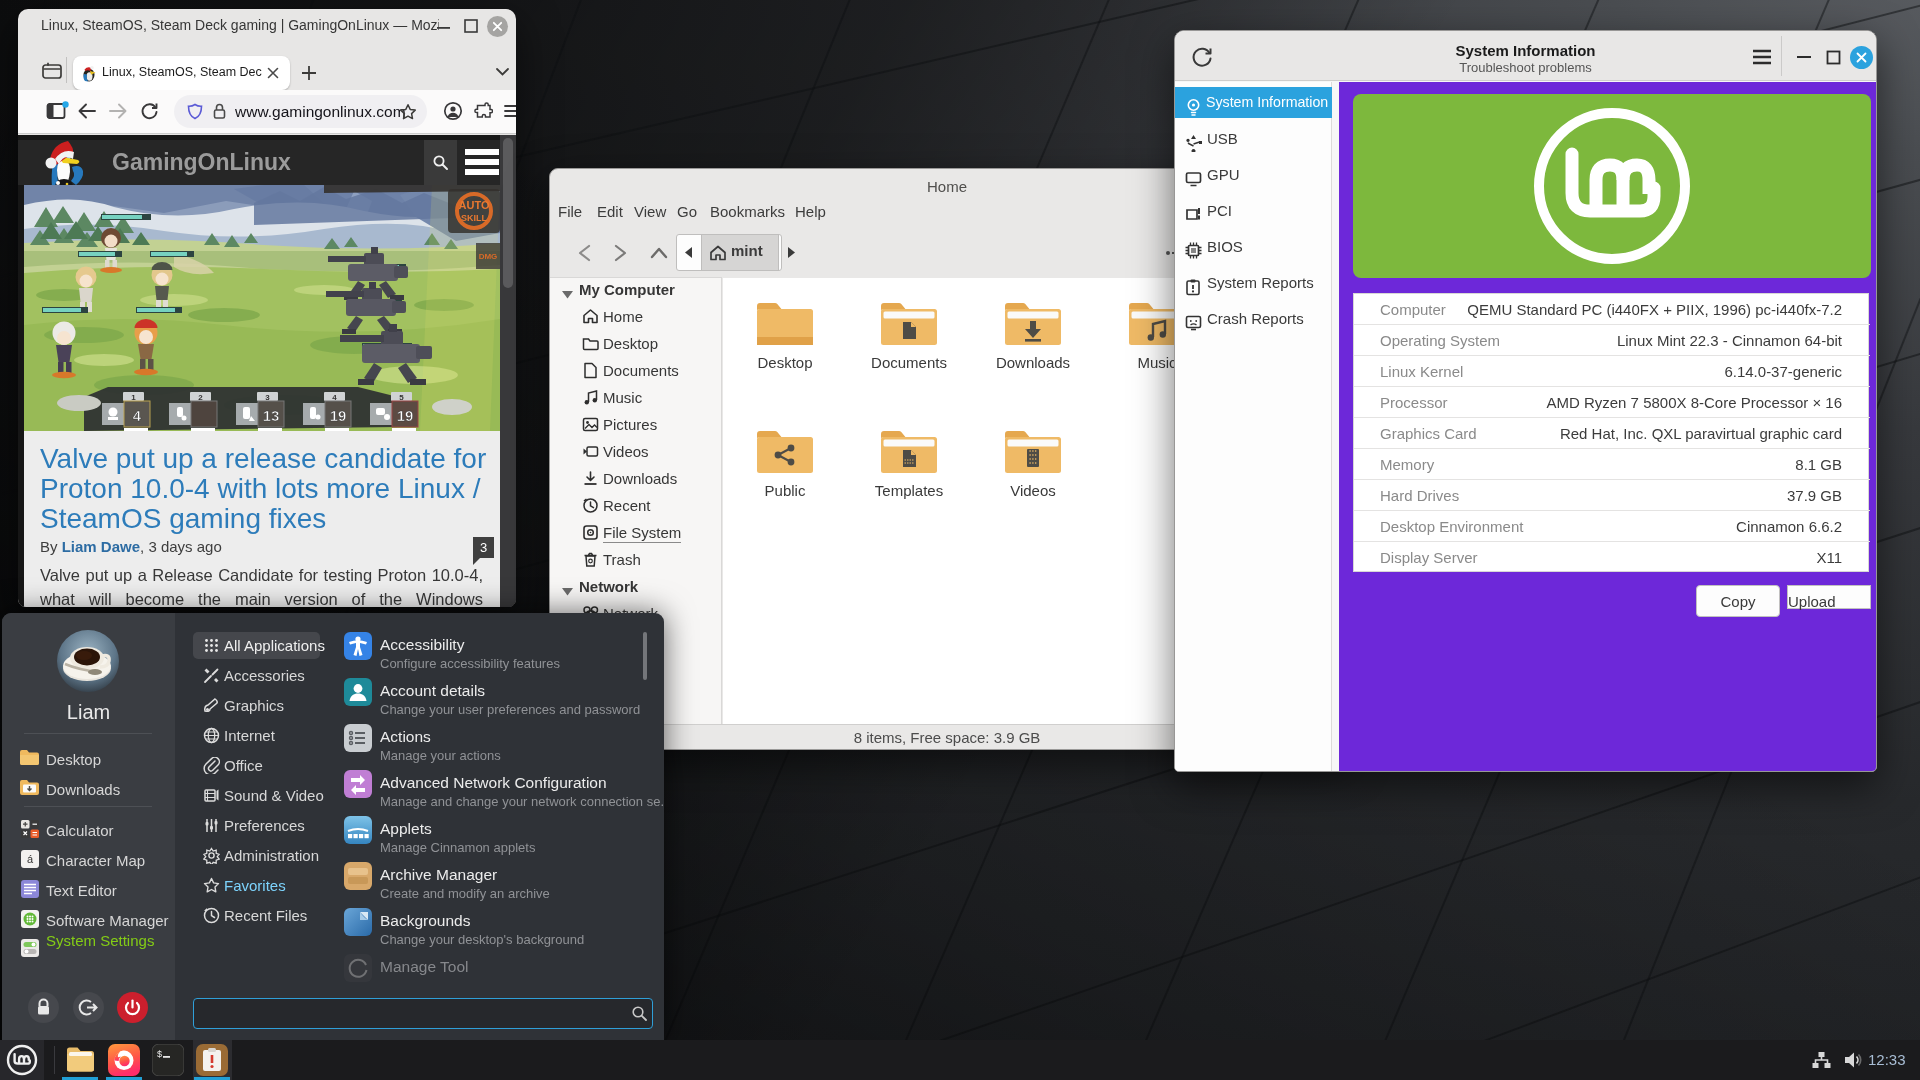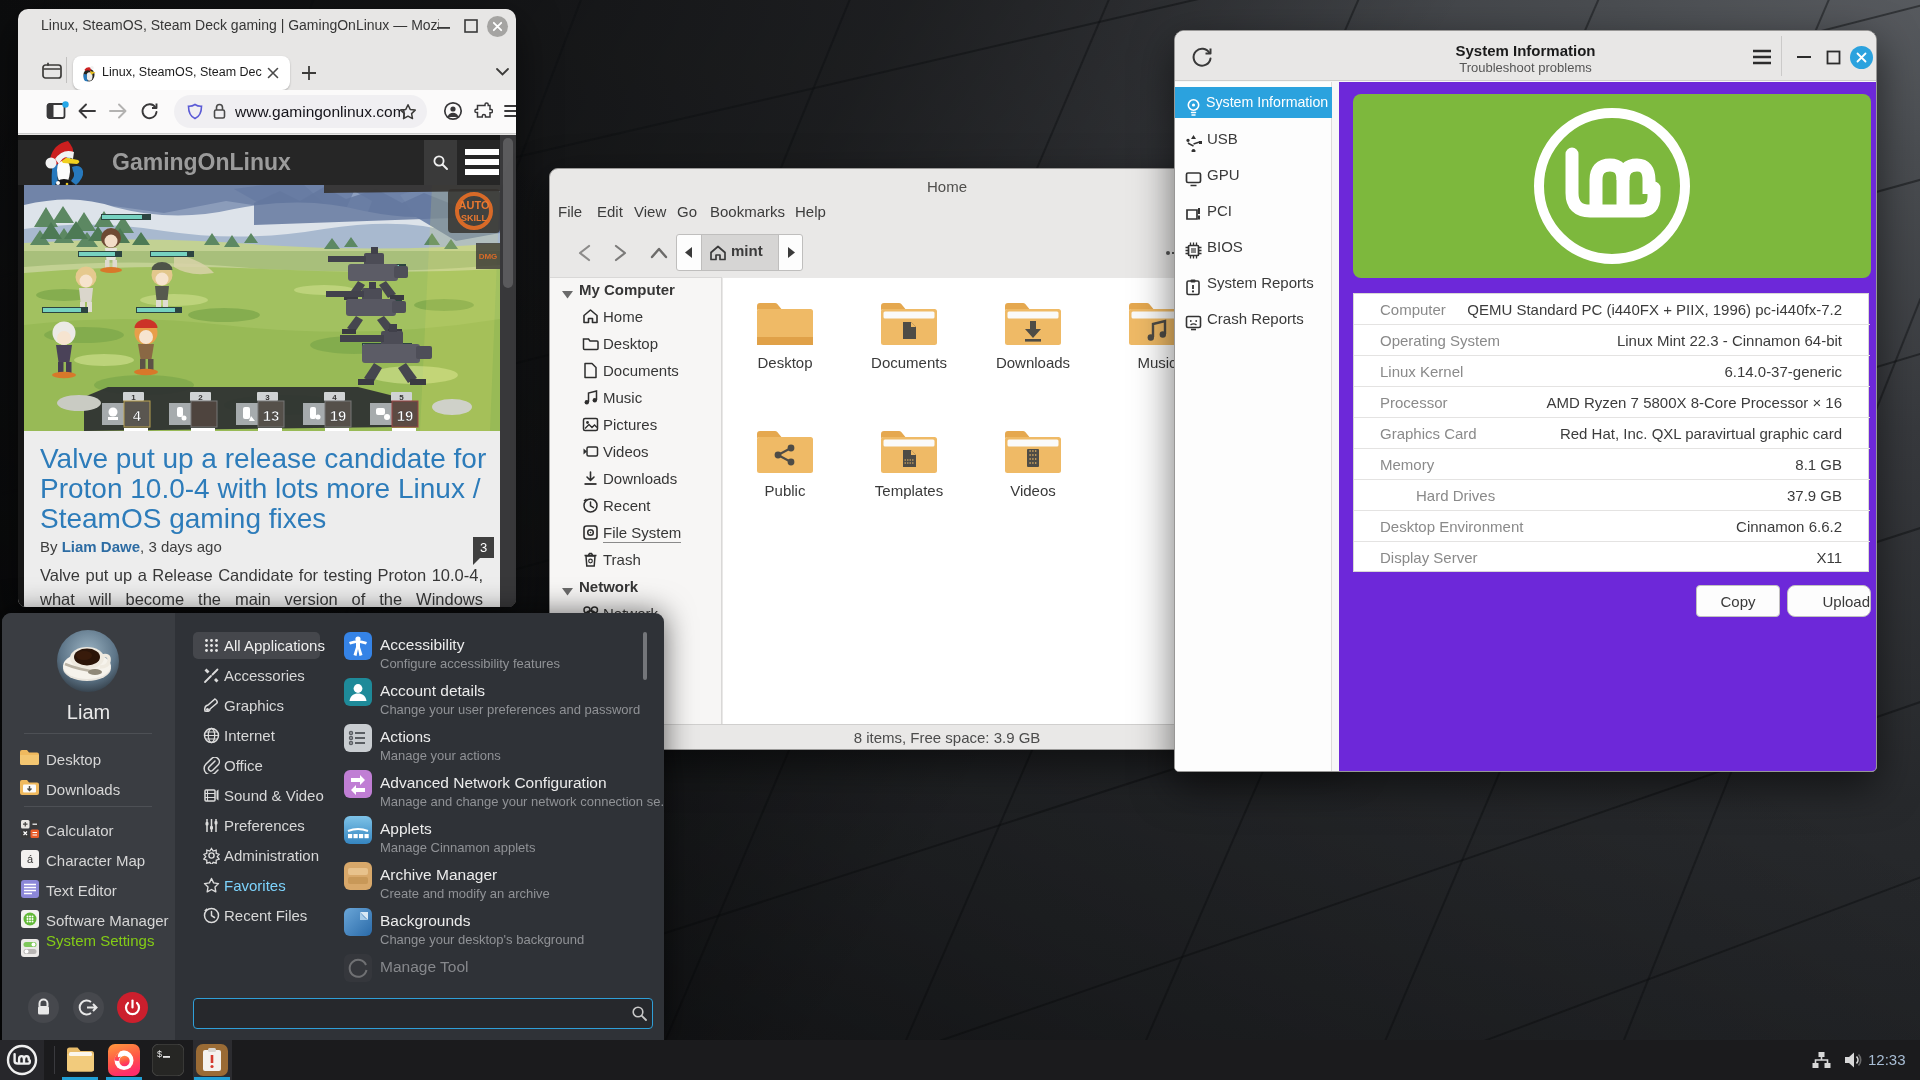"mint" div.abs { width: 127px -> 106px }
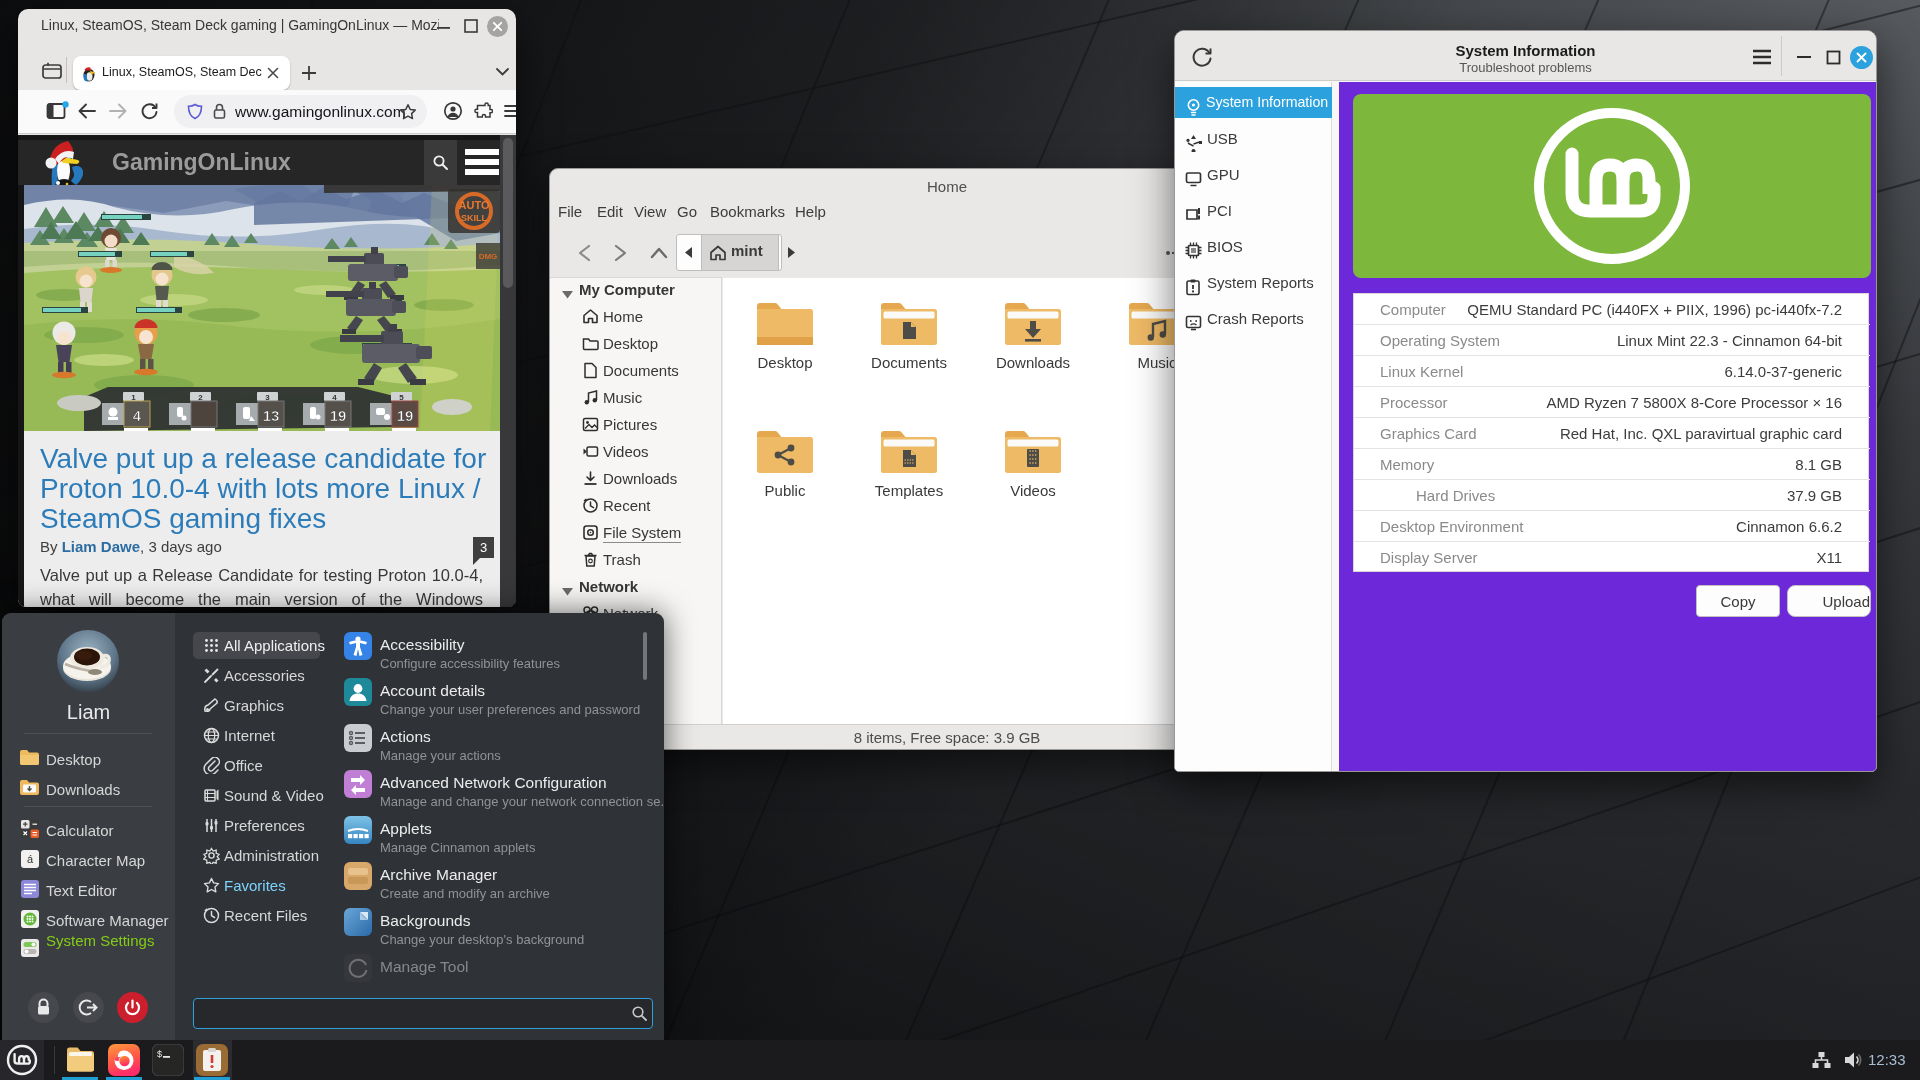"Hard Drives" div.abs { margin-left: 36px -> none }
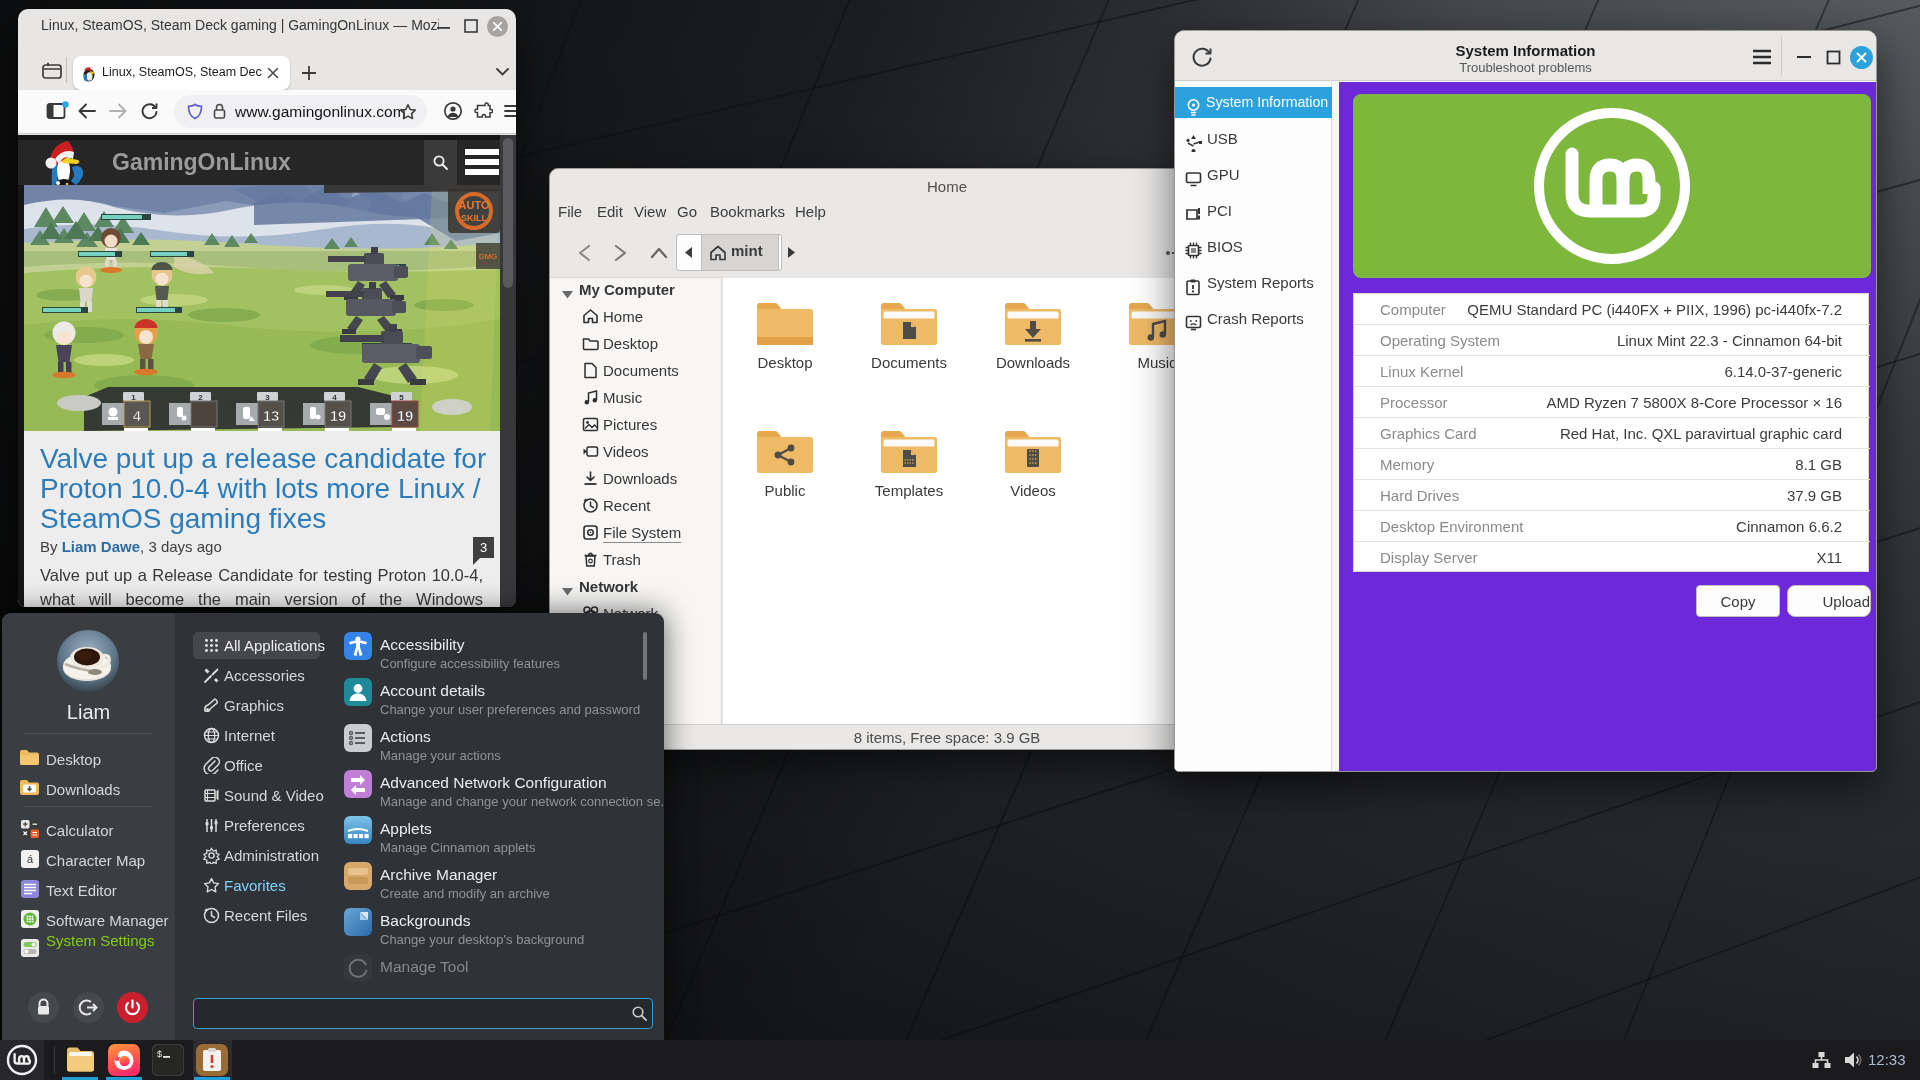"Upload" div.abs { border-radius: 8px -> 0; height: 32px -> 24px; text-align: right -> left }
